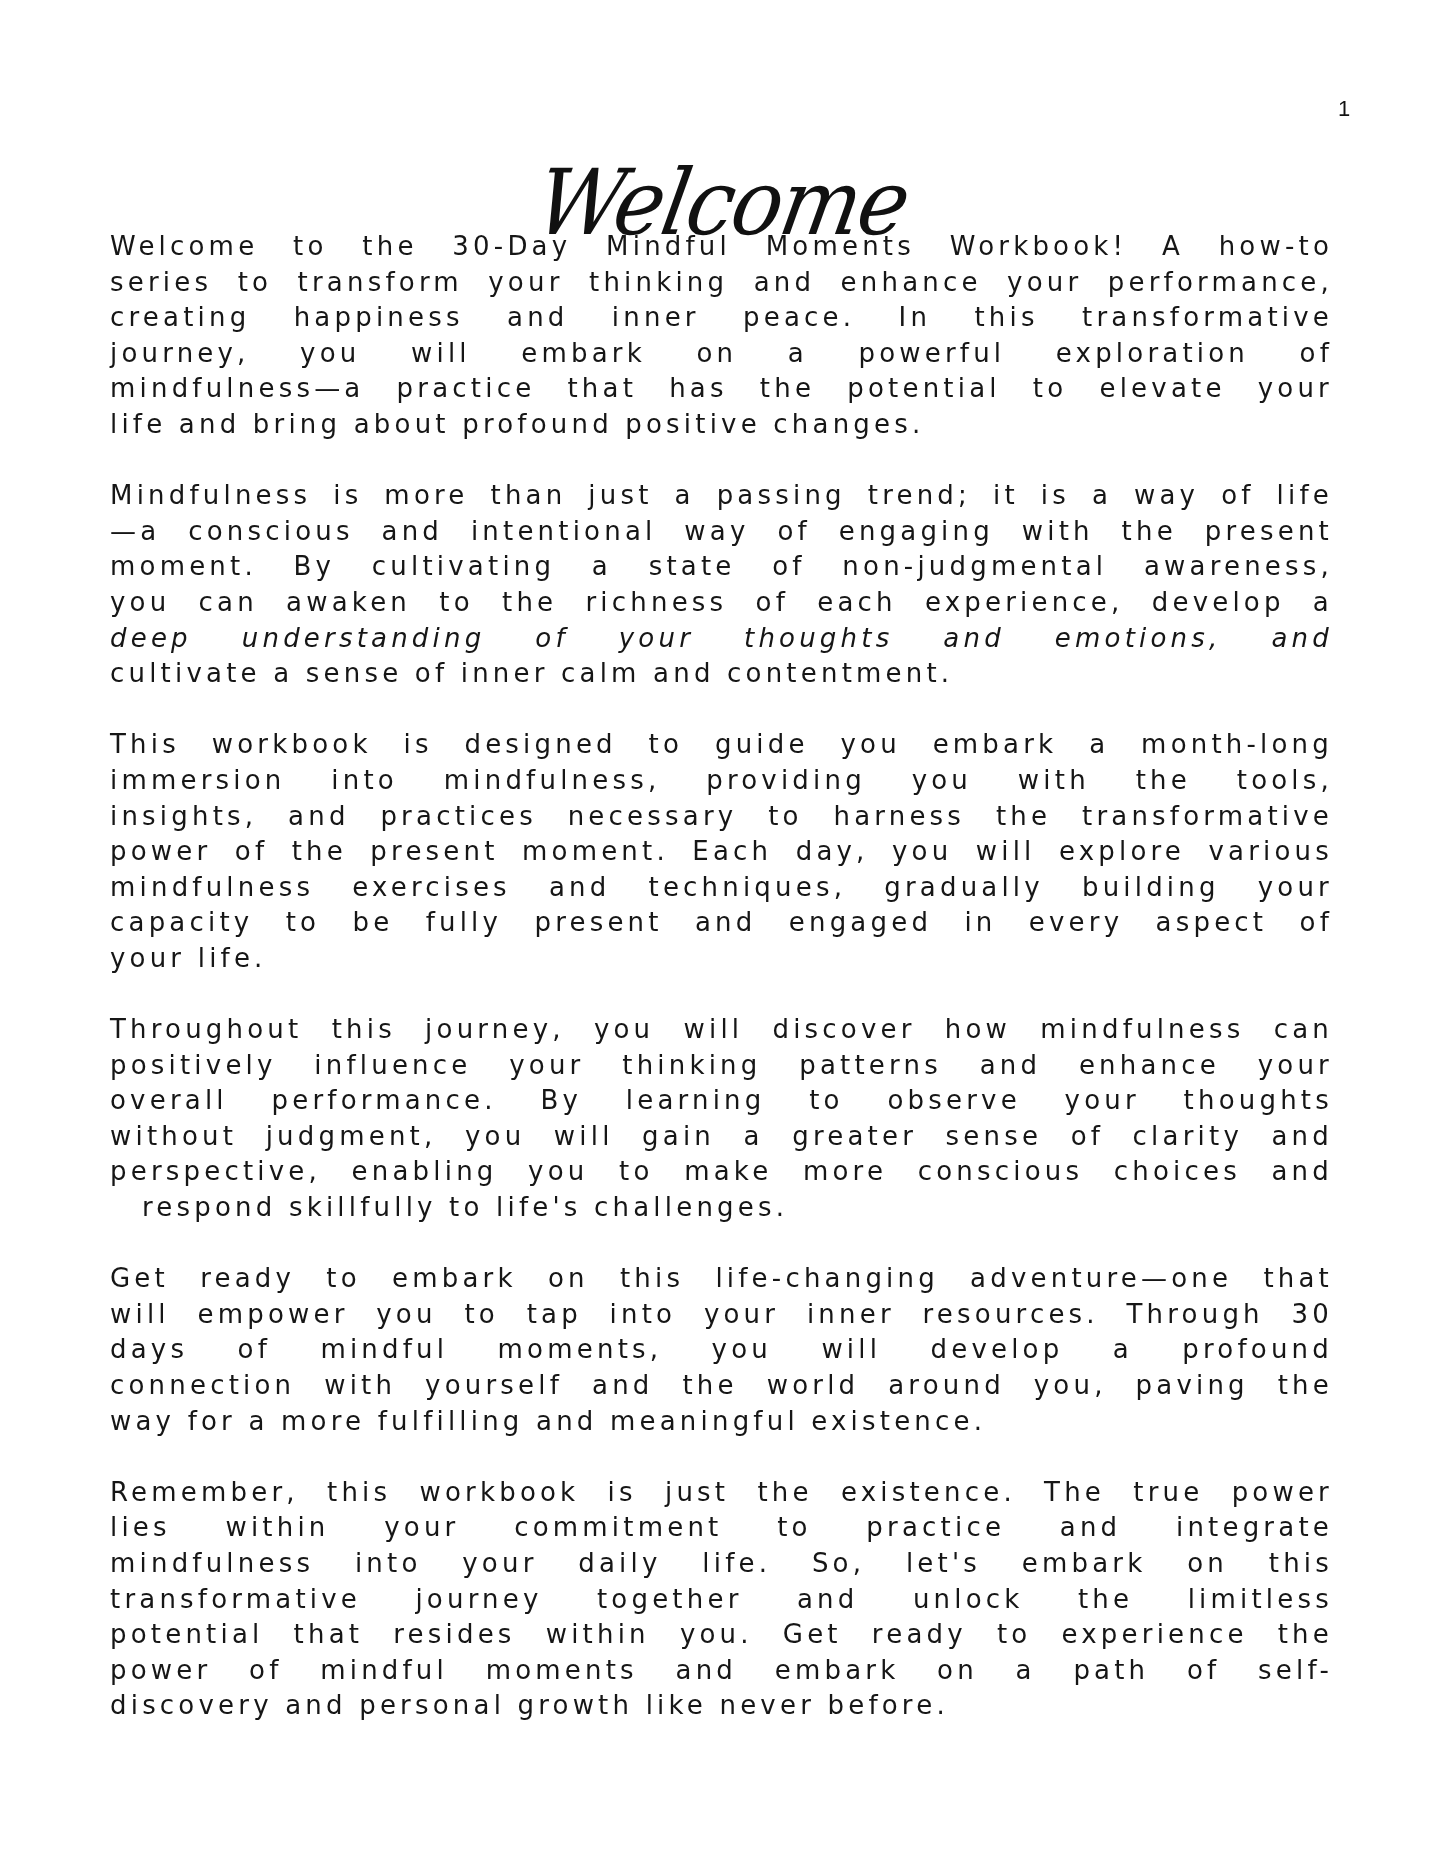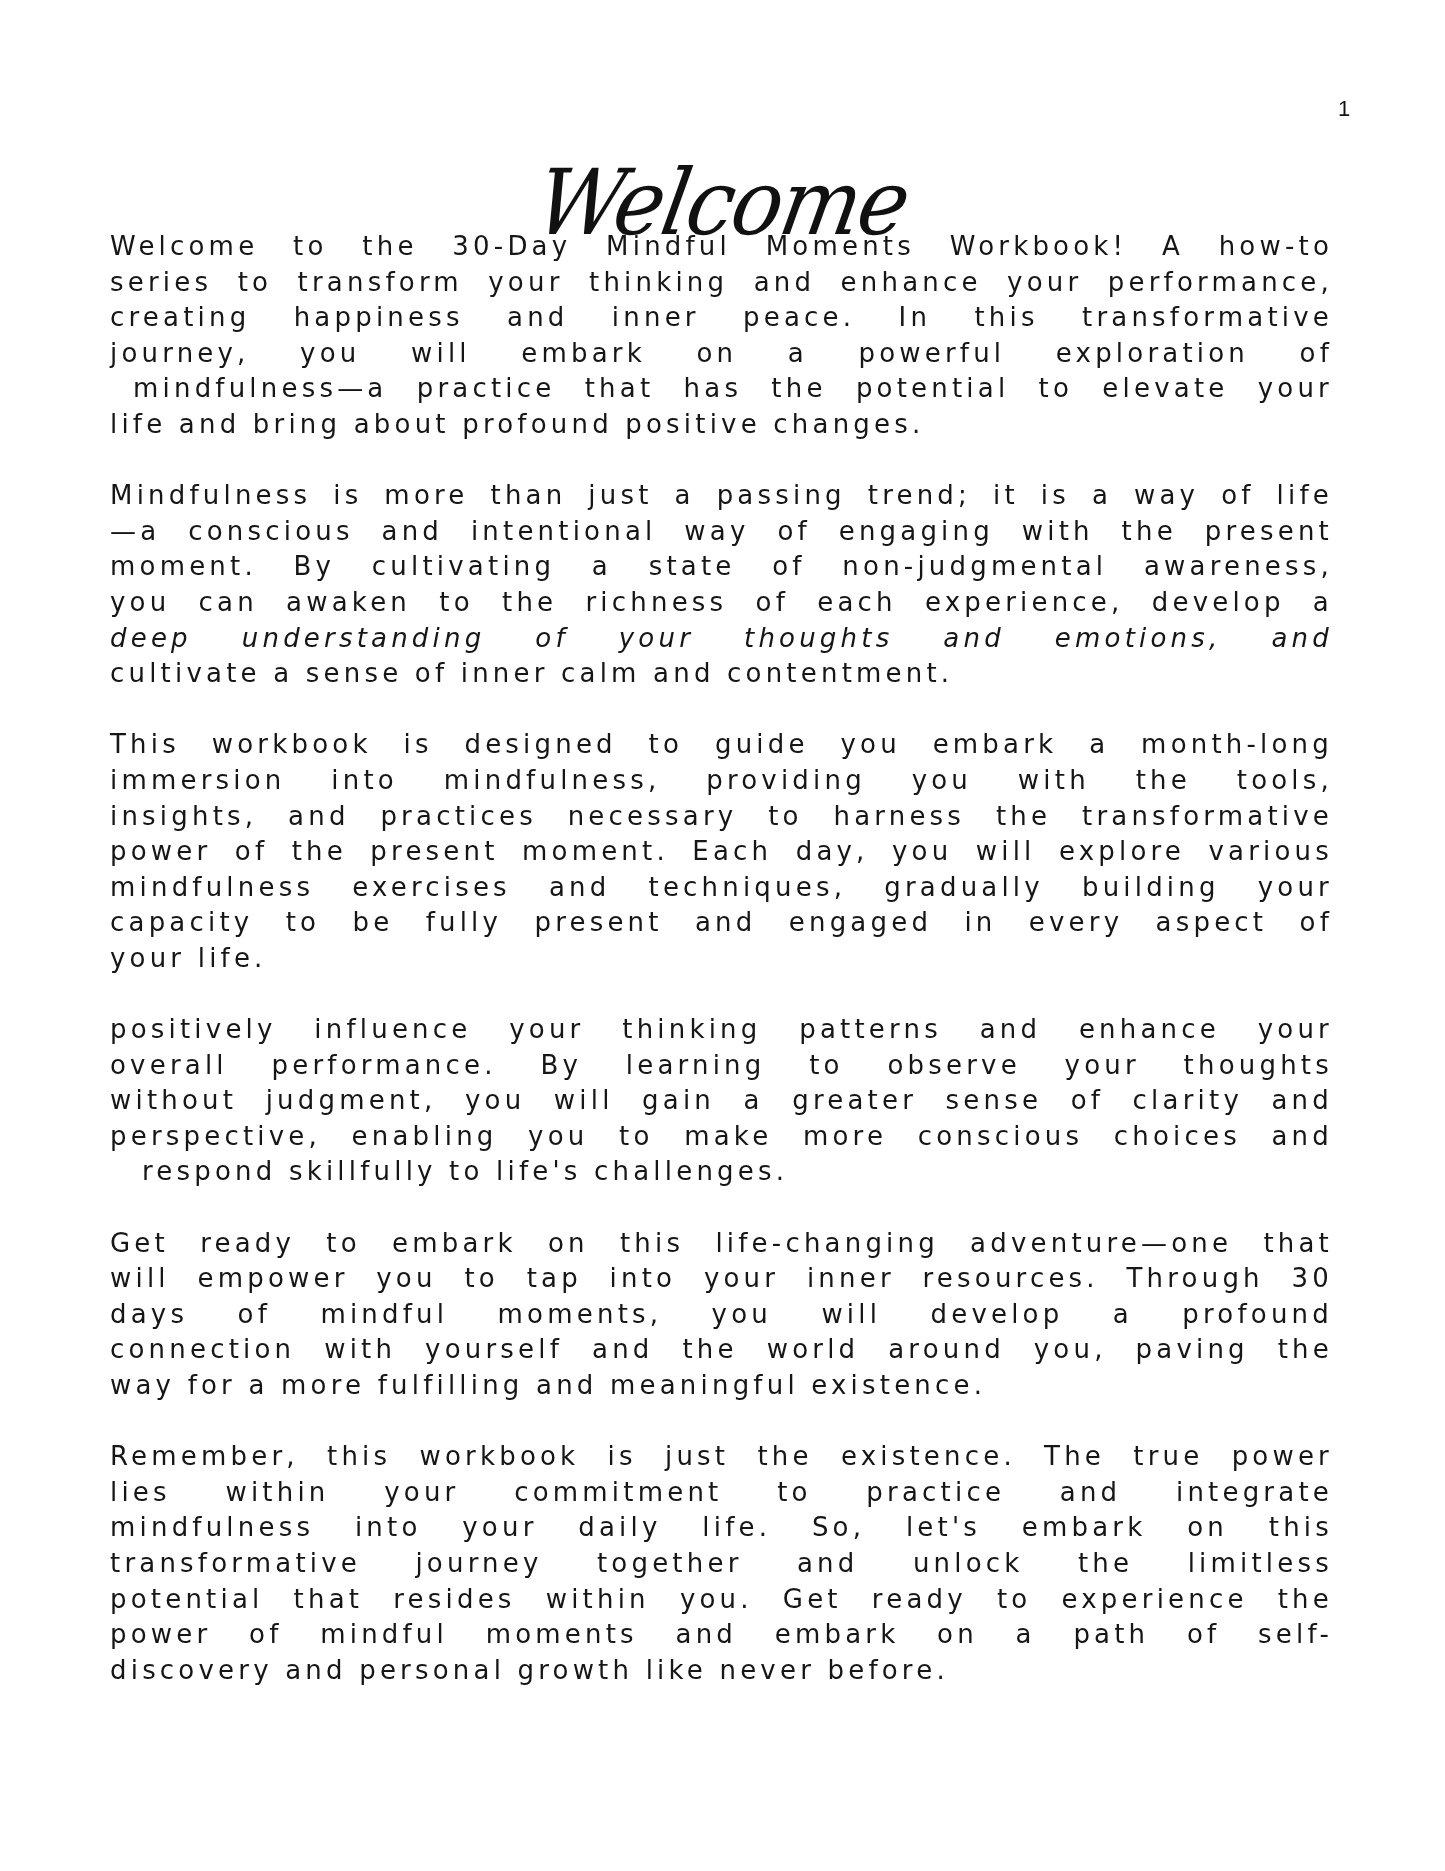"mindfulness—a practice that has the" span.line { margin-left: 23px -> none }
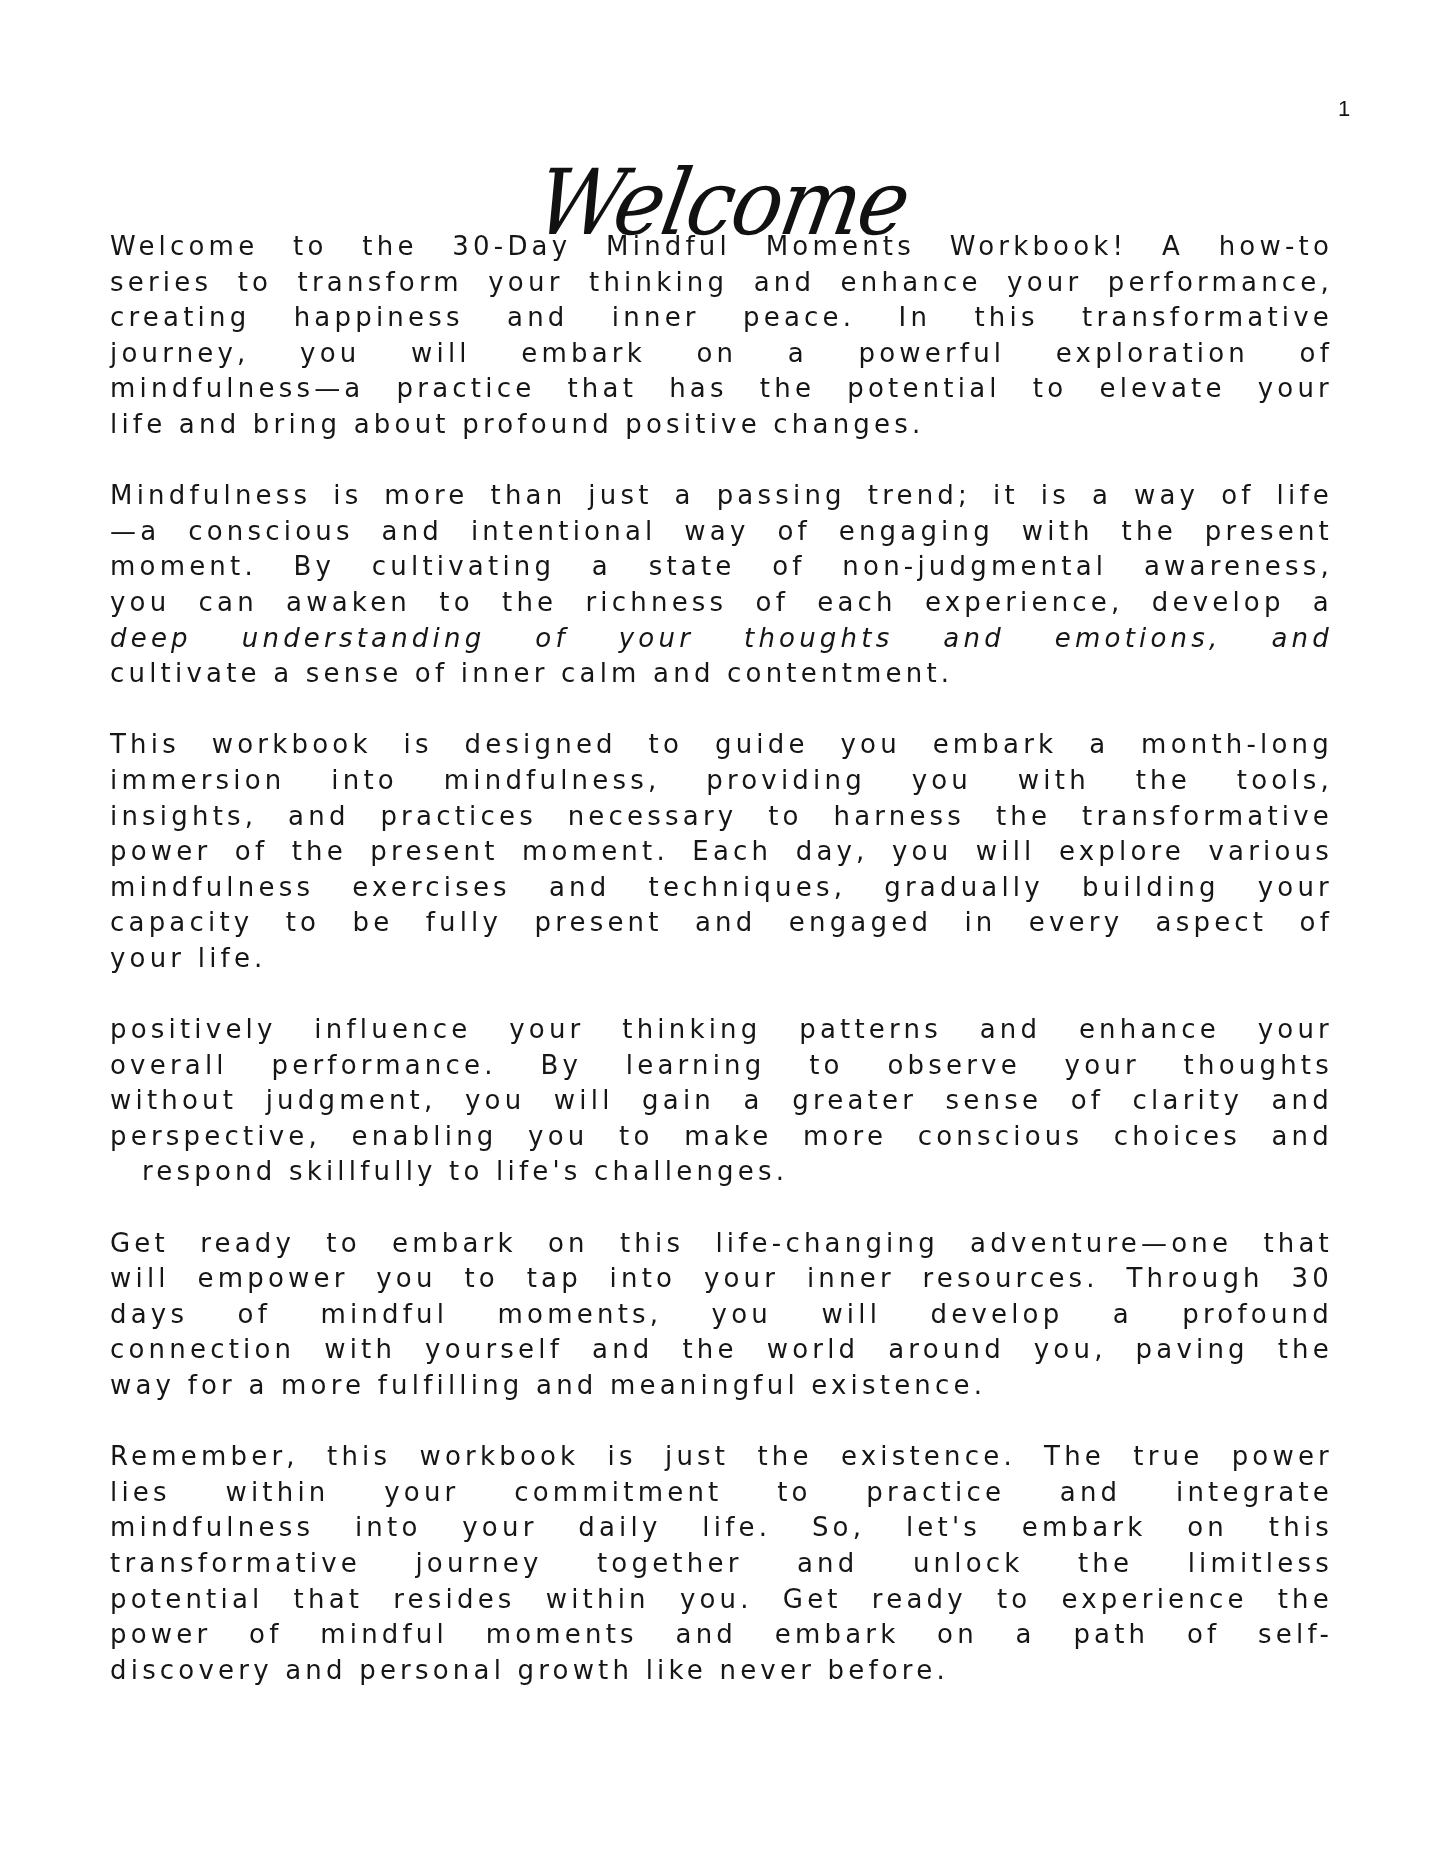"Throughout this journey, you will" span.line { html: none -> <span>Throughout this journey, you will discover how mindfulness can</span> }
